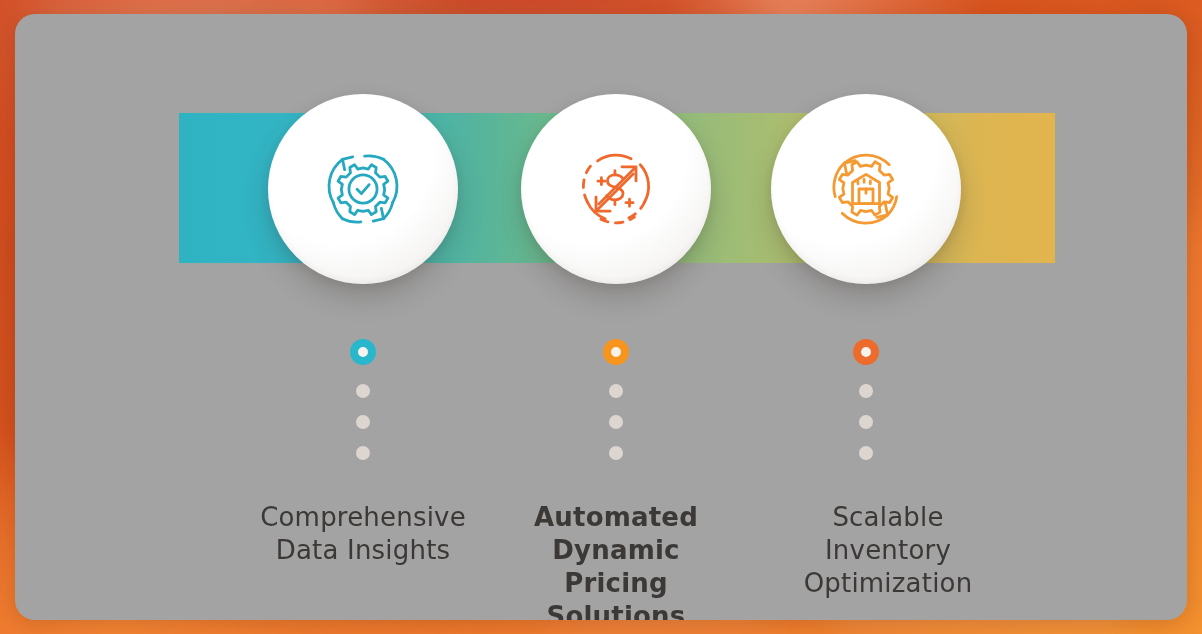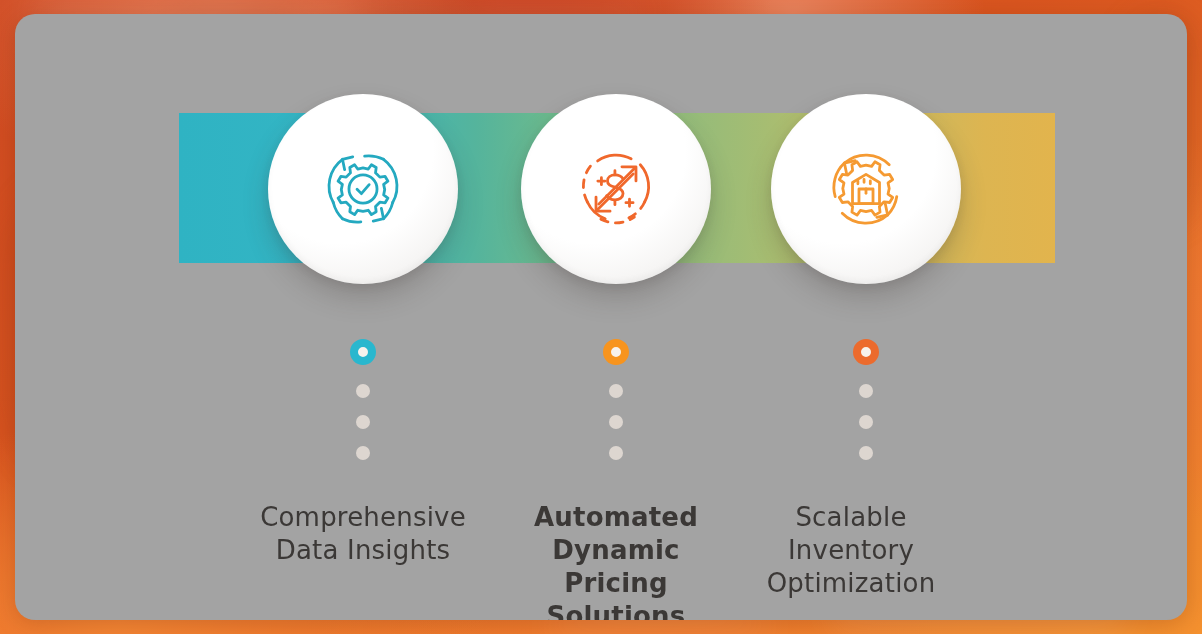"Scalable" div.label { left: 716px -> 753px }
